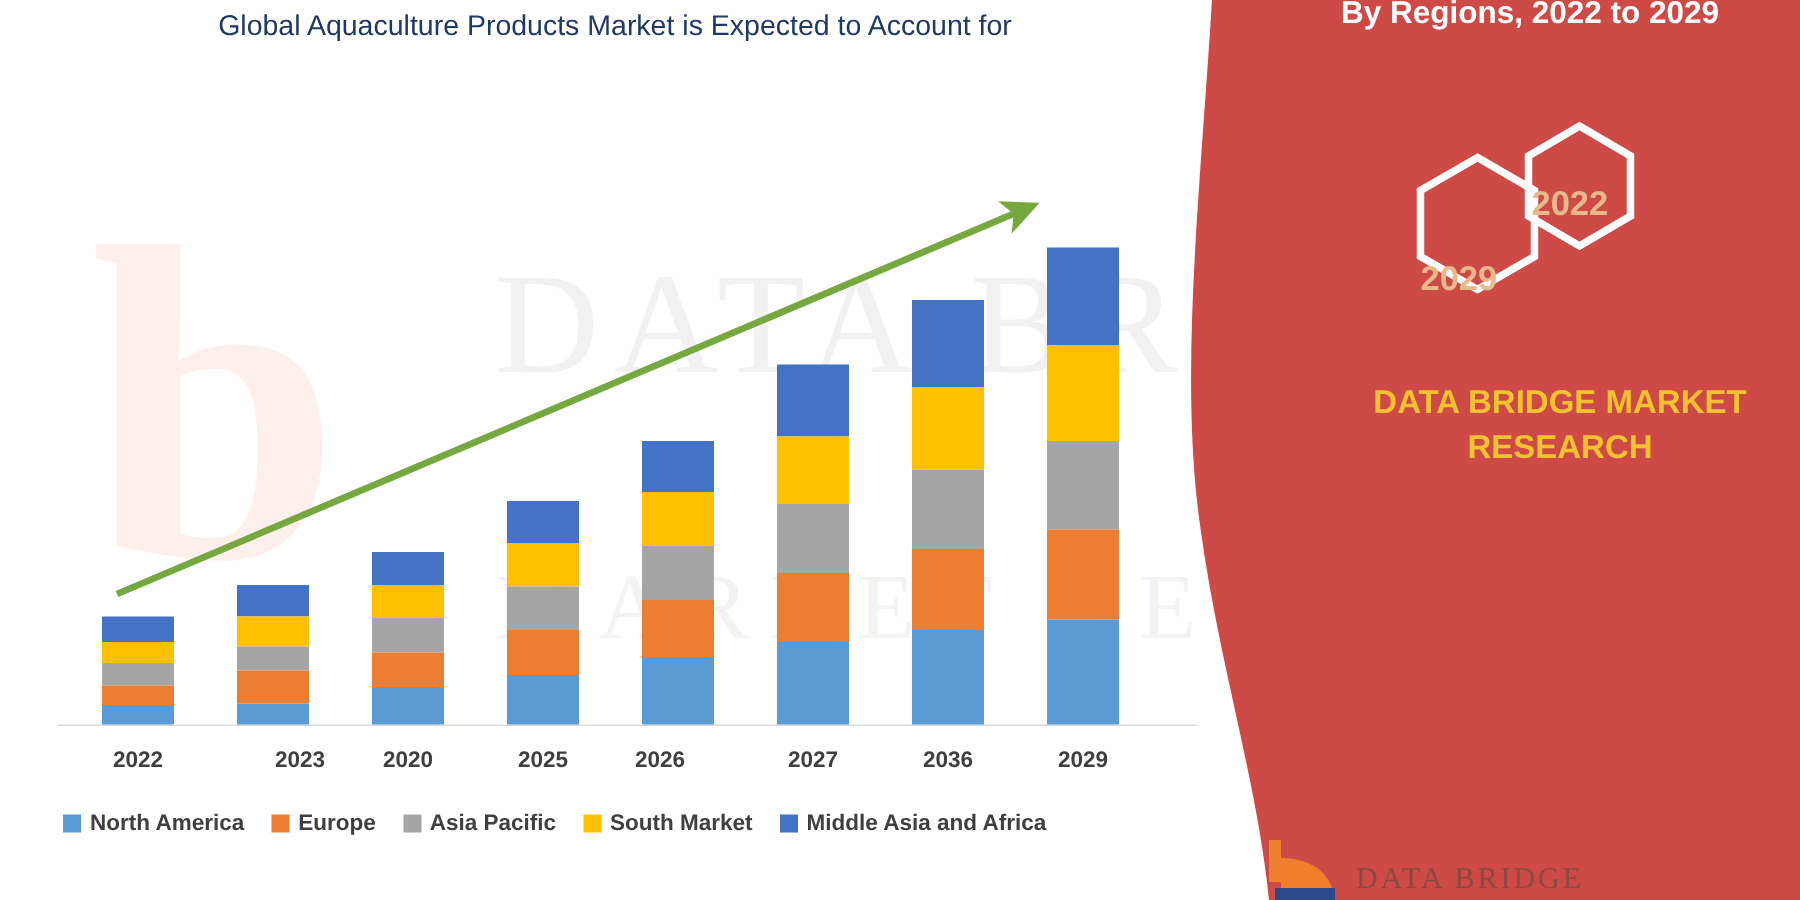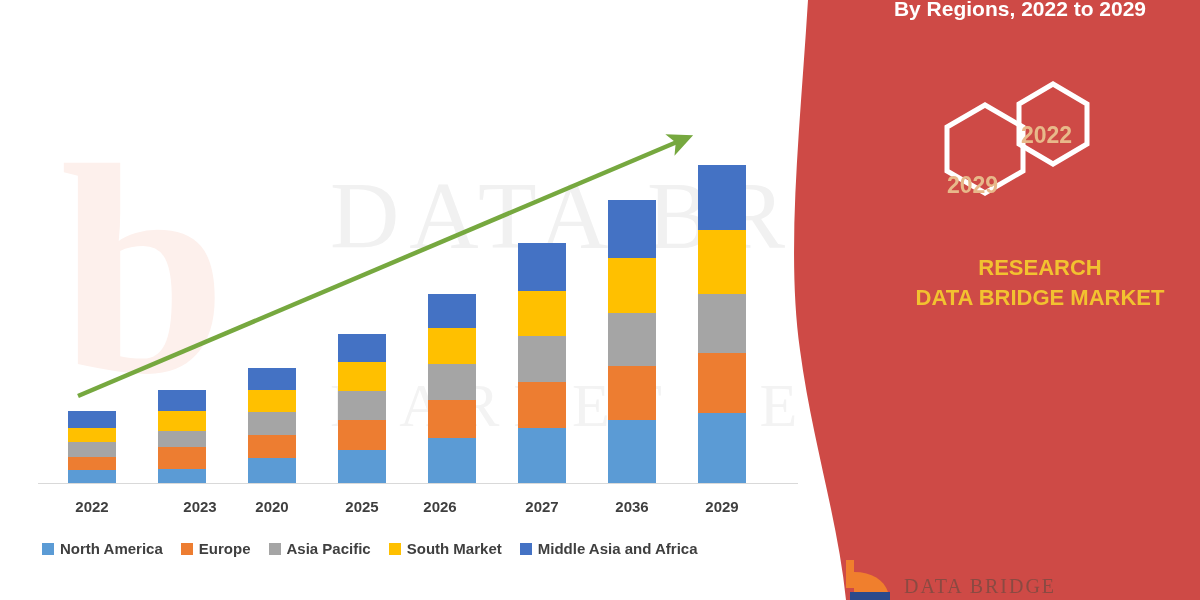"Global Aquaculture Products Market is" div { html: none -> <div>Global Aquaculture Products Market is Expected to Account for</div> }
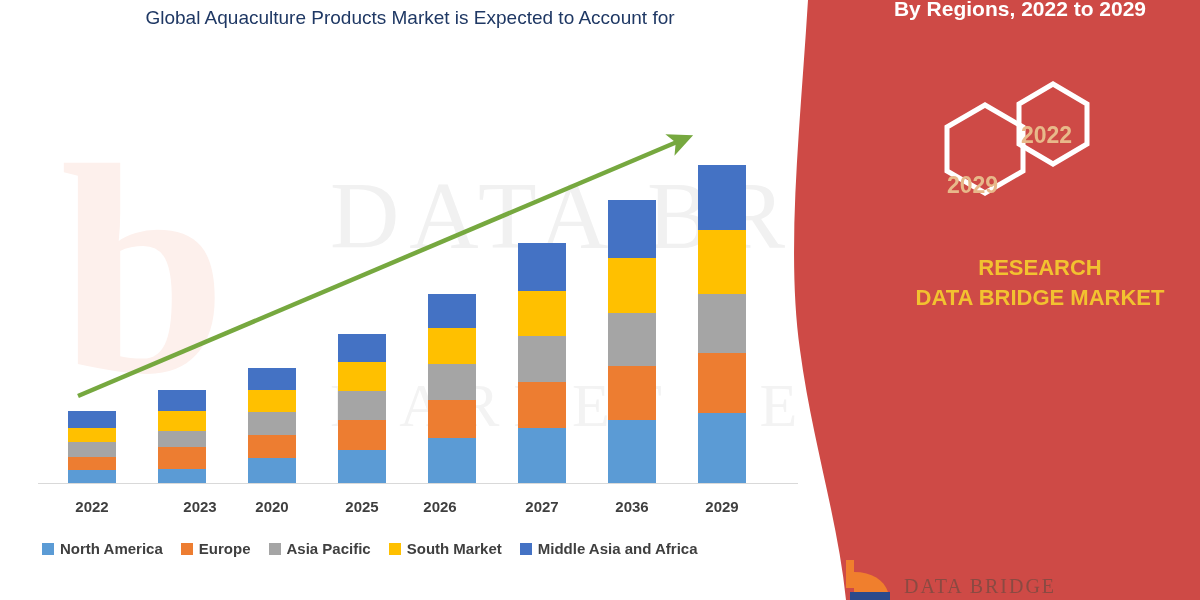"RESEARCH" div { order: before "DATA BRIDGE MARKET" -> after "DATA BRIDGE MARKET" }
